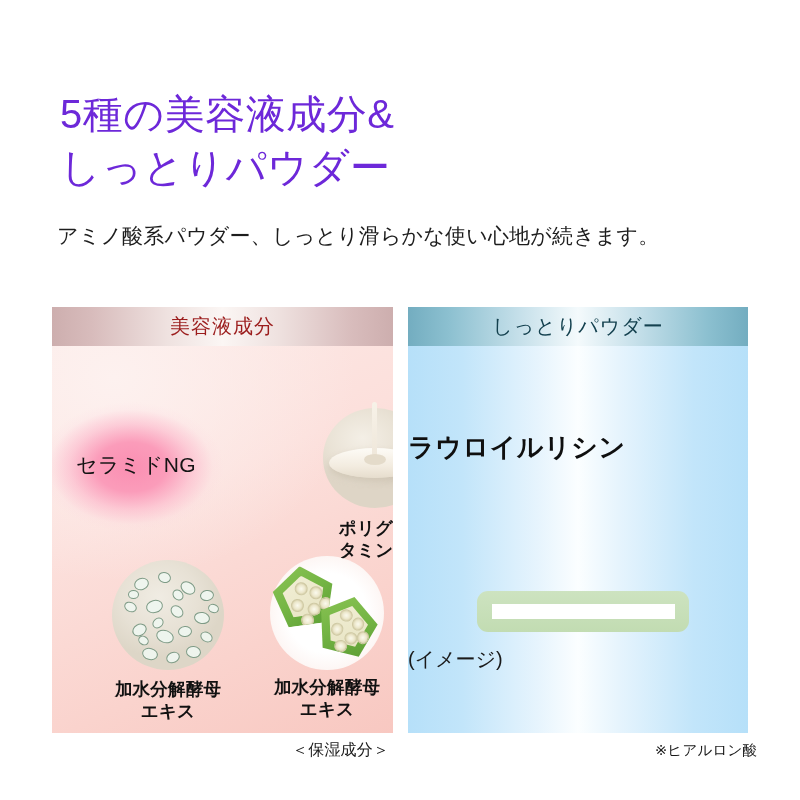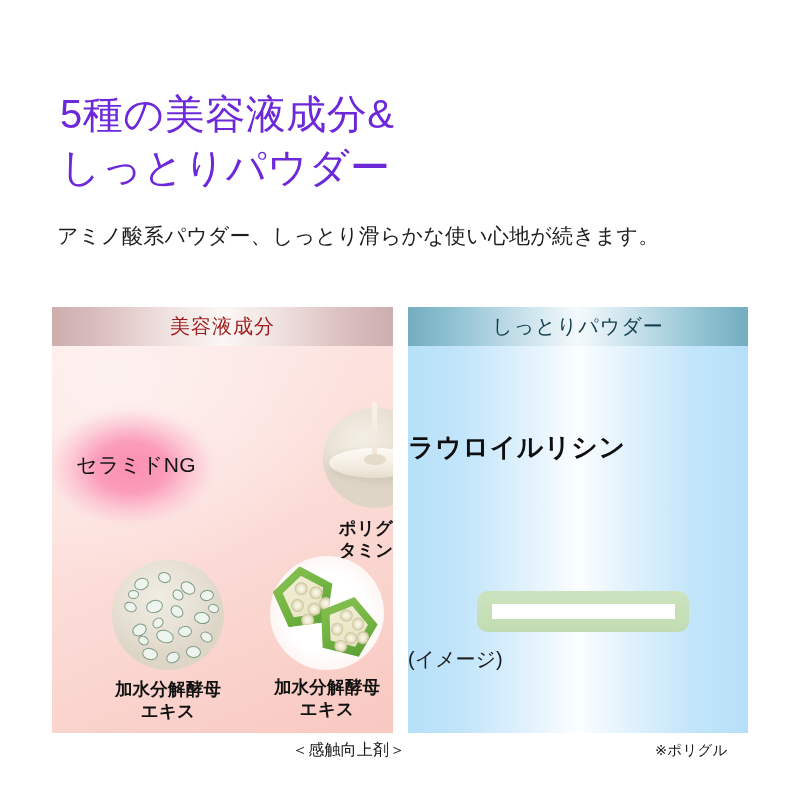"＜感触向上剤＞" div.footnote { text: 感触向上剤 -> 保湿成分 }
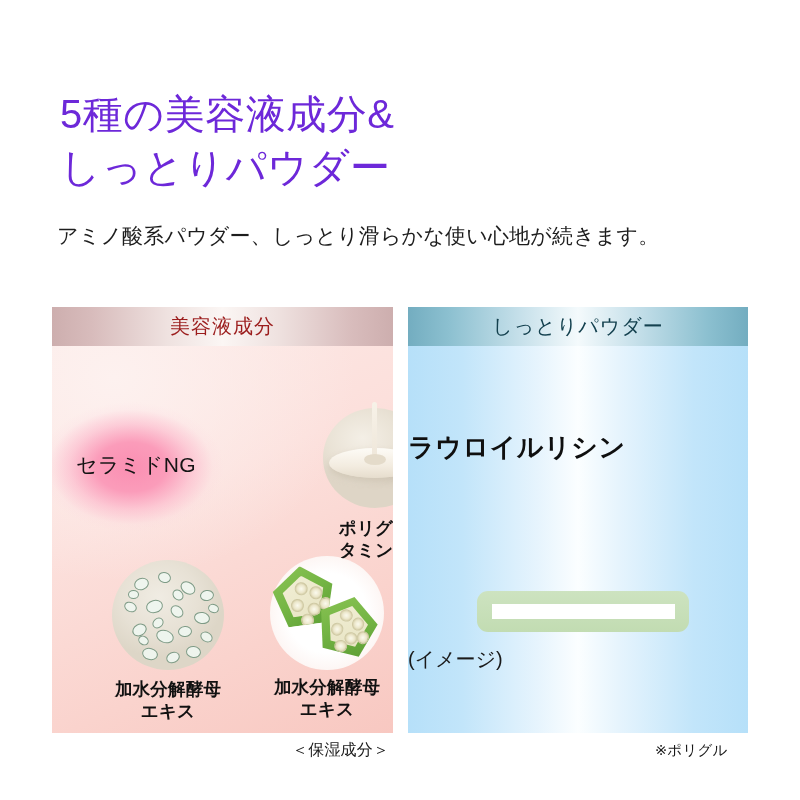"※ポリグル" div.footnote { text: ポリグル -> ヒアルロン酸 }
